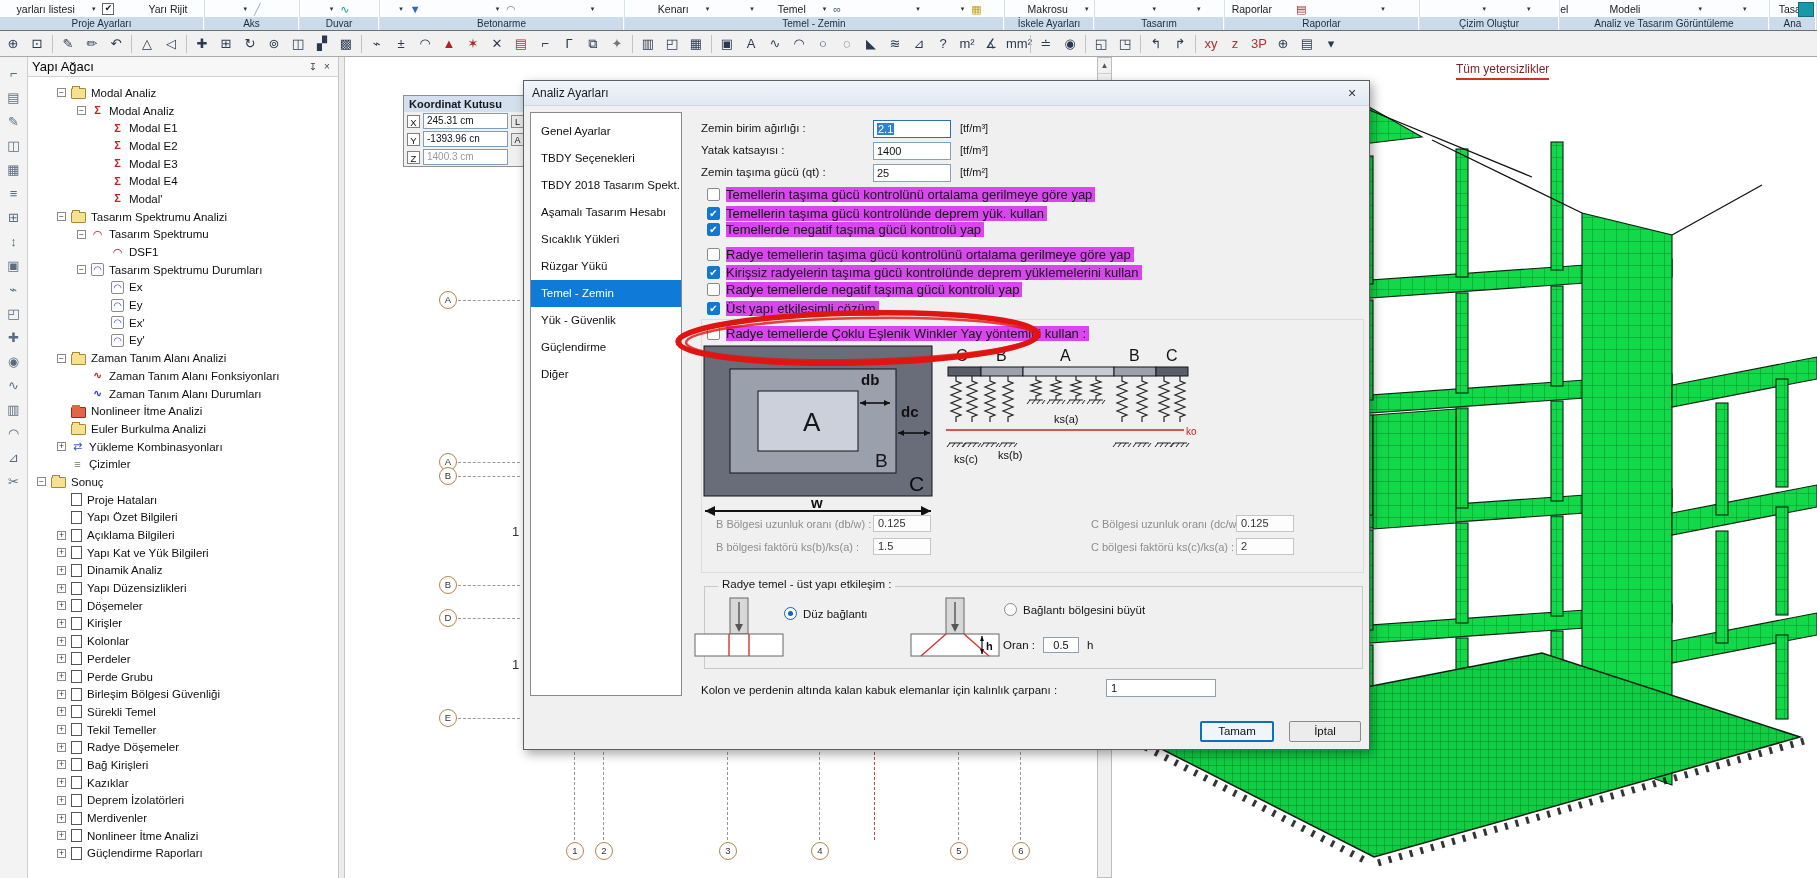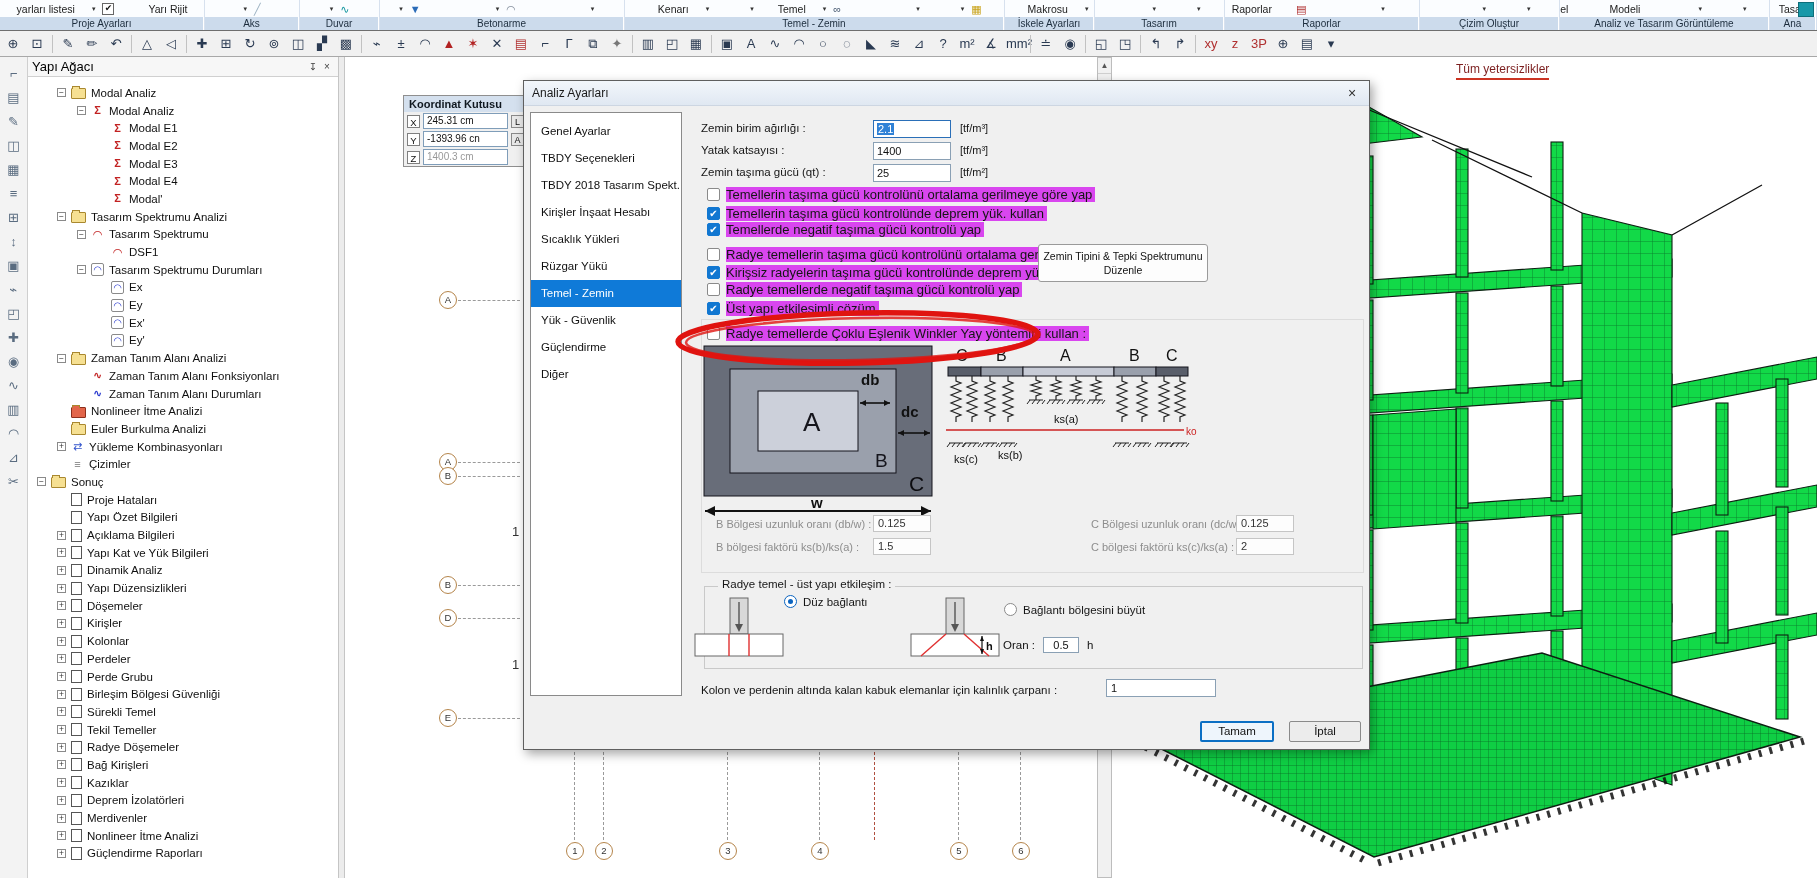"Kirişler İnşaat Hesabı" div.mitem { text: Kirişler İnşaat -> Aşamalı Tasarım }
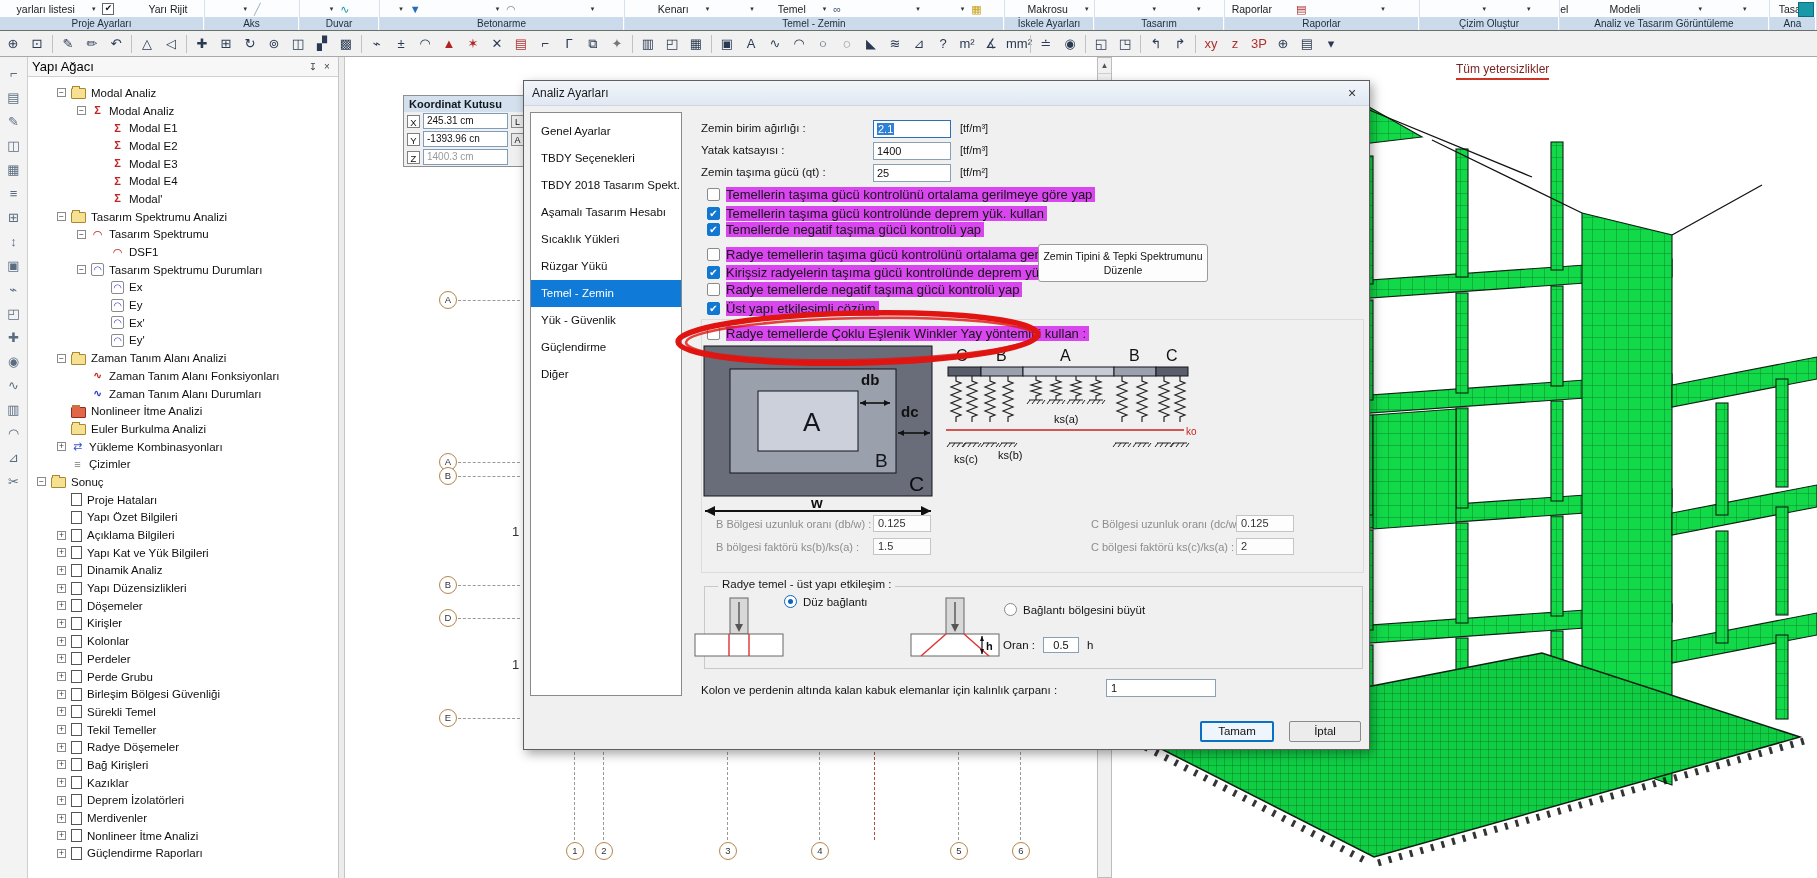"Zemin Tipini & Tepki Spektrumunu" div { html: <div> <div>Zemin Tipini &amp; Tepki Spektrumunu</div> <div>Düzenle</div> </div> -> none }
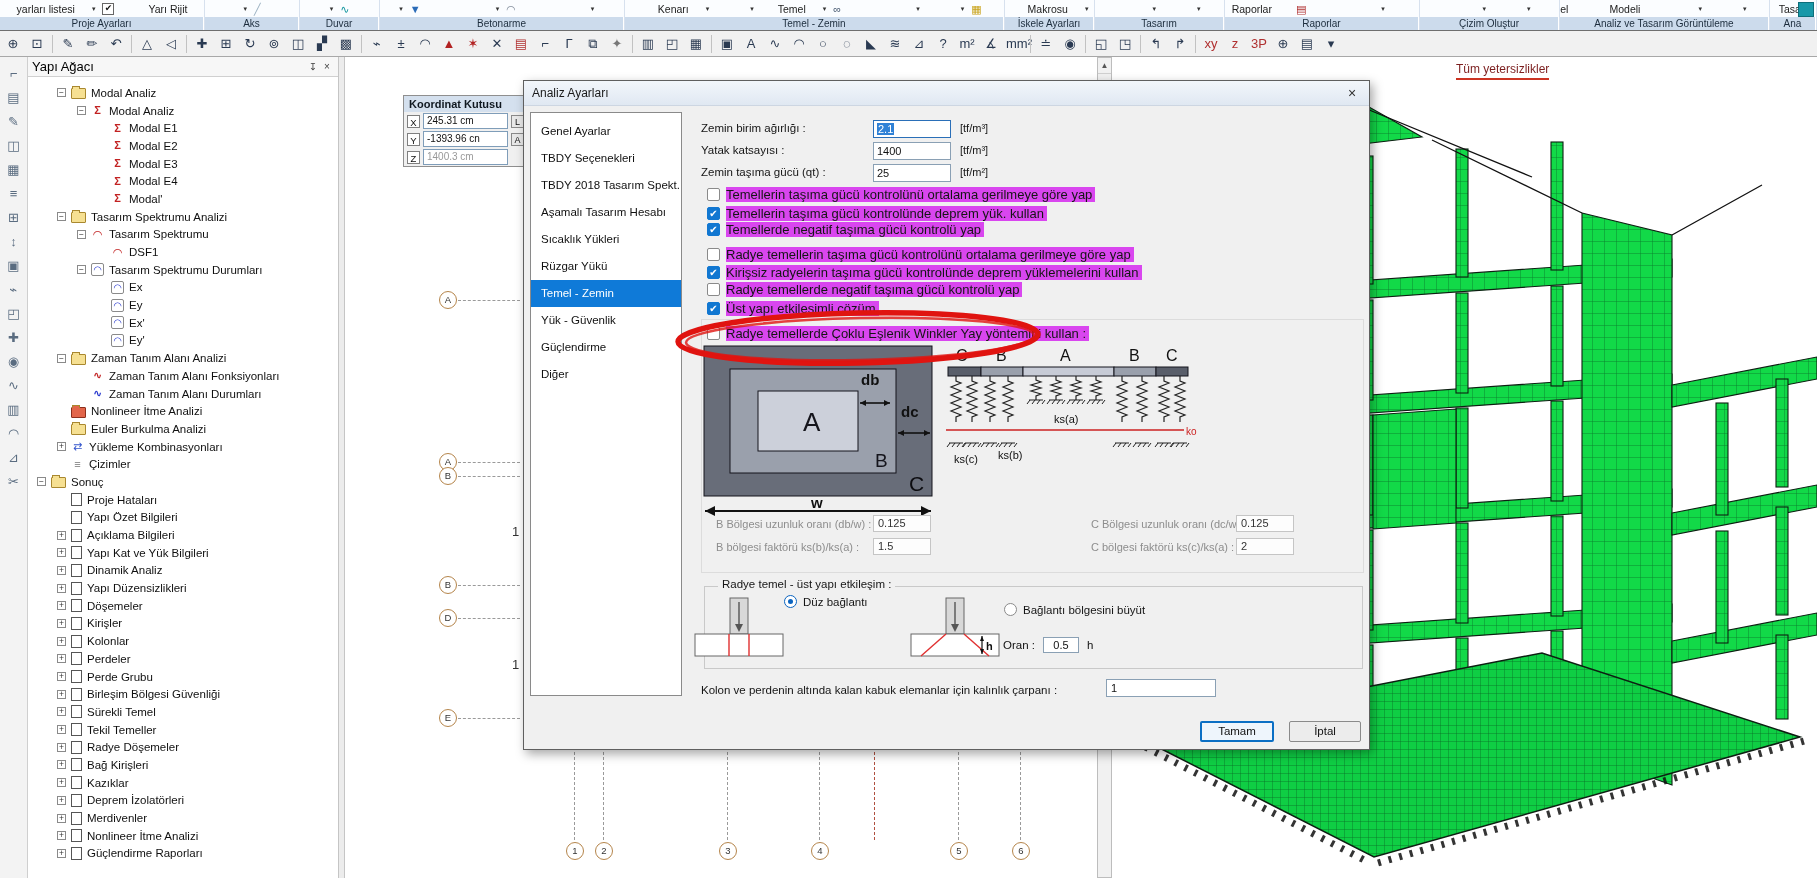"Düz bağlantı" div.radrow { top: 514px -> 526px }
